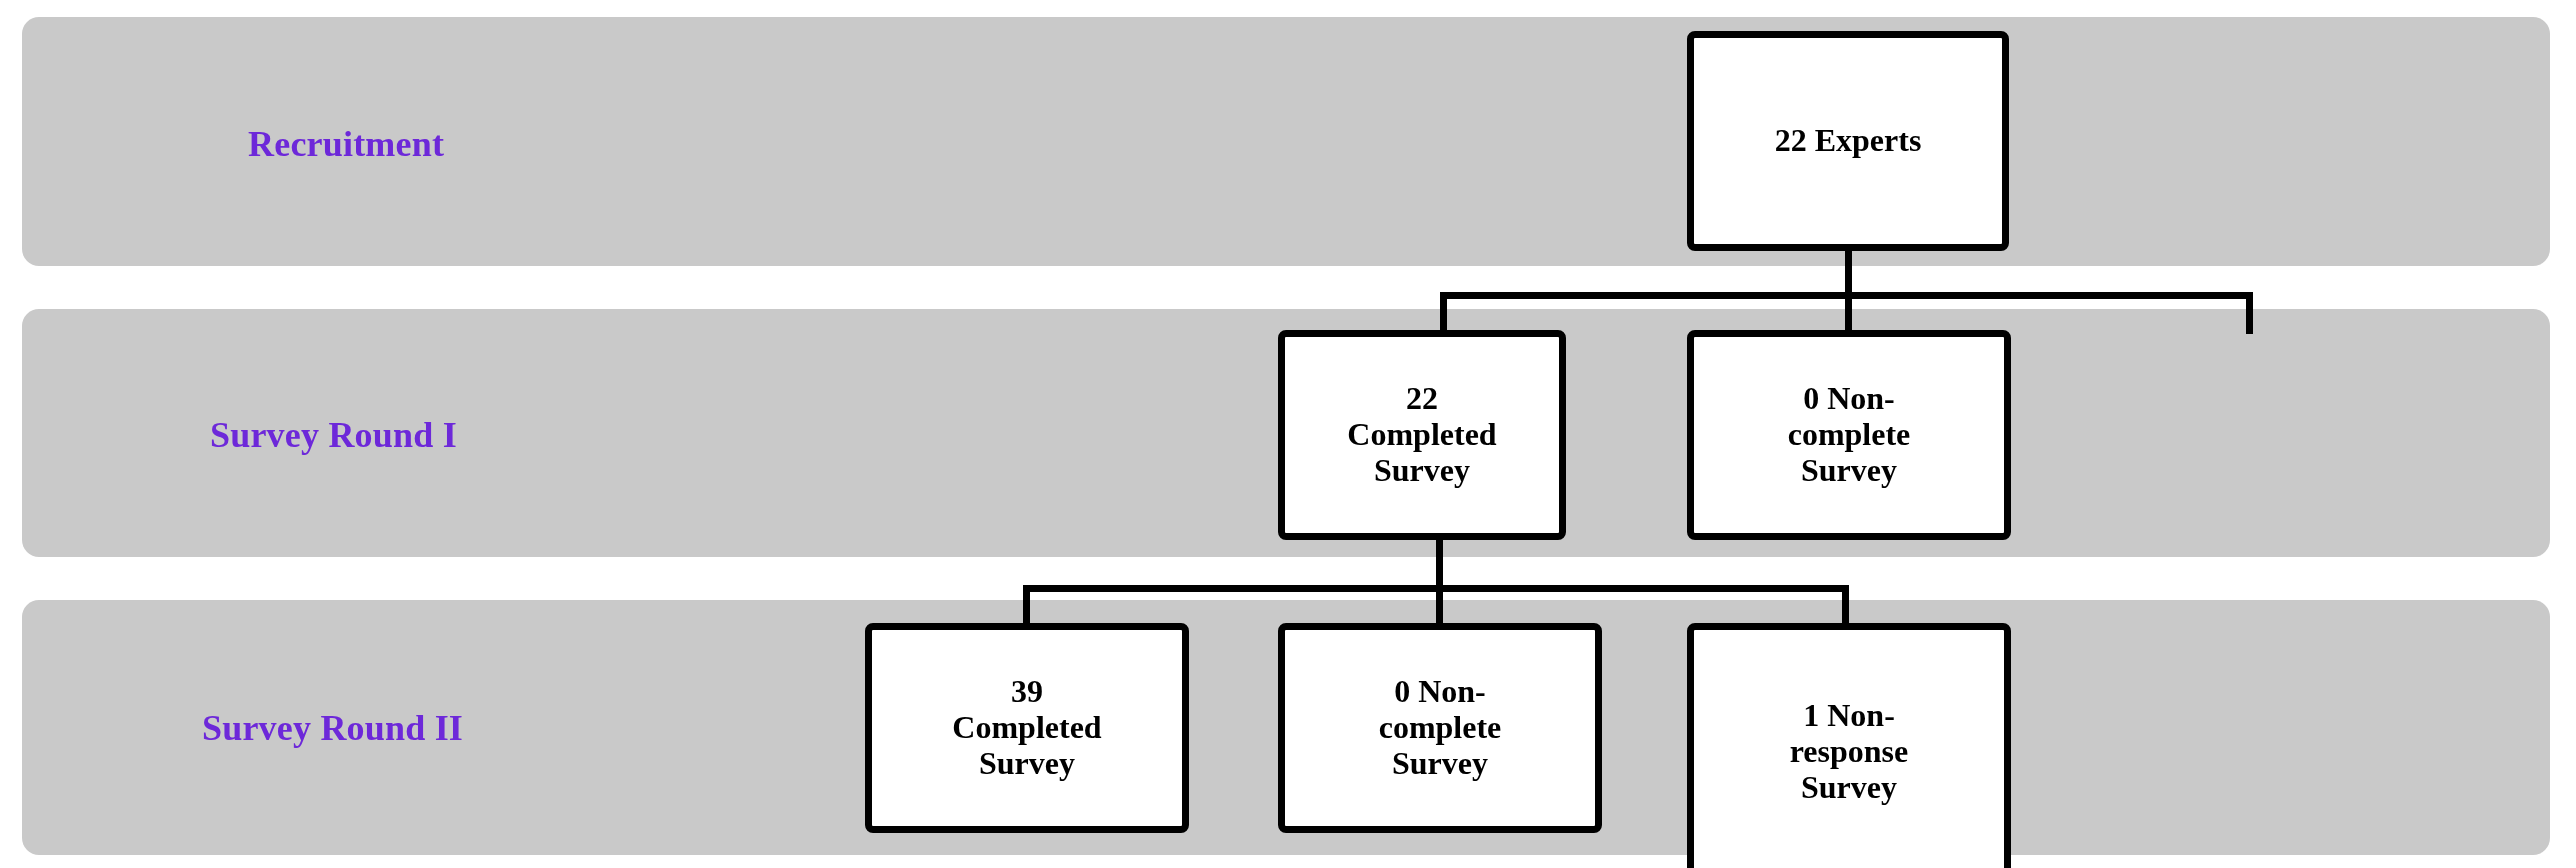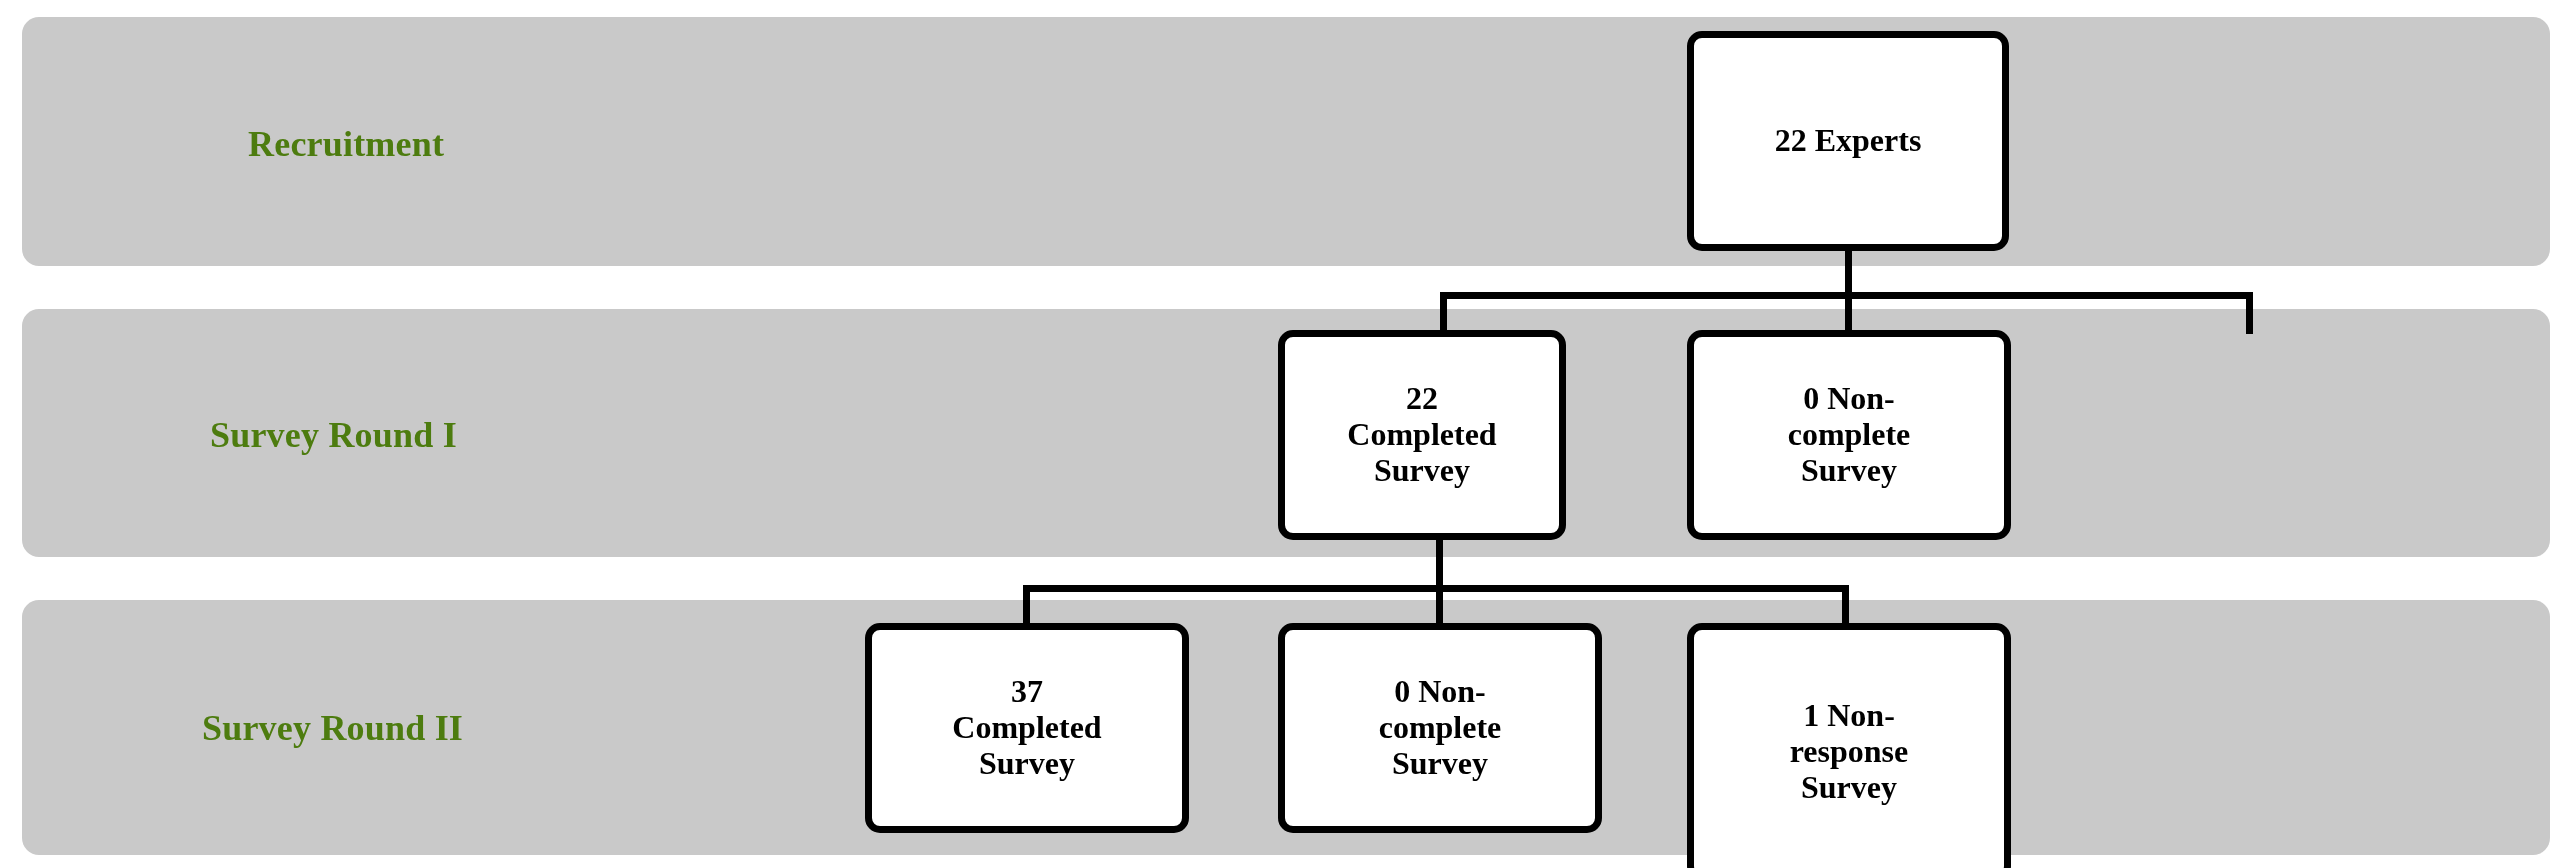"Recruitment" .stage-label { color: #4d7c0f -> #6d28d9 }
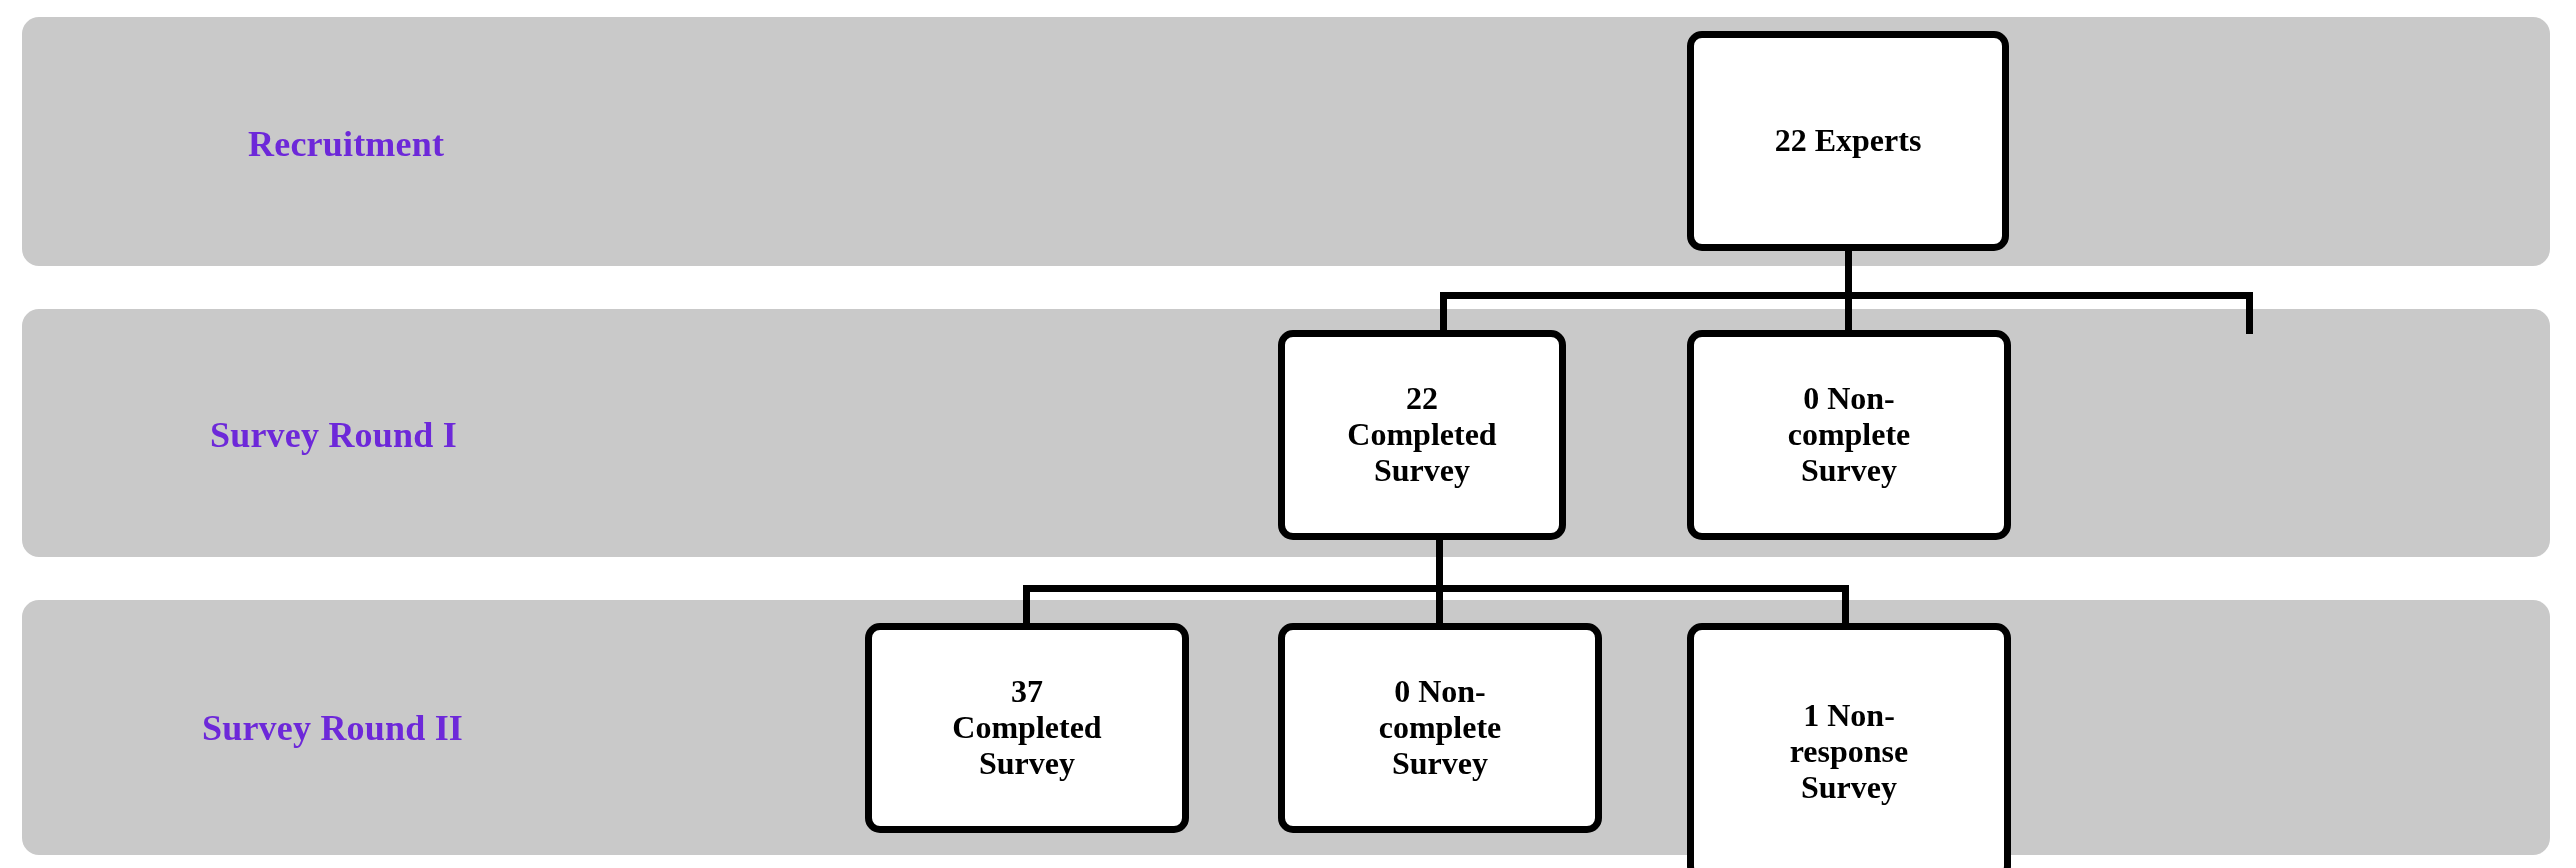"22 Experts" .node { border-radius: 15px -> 8px }
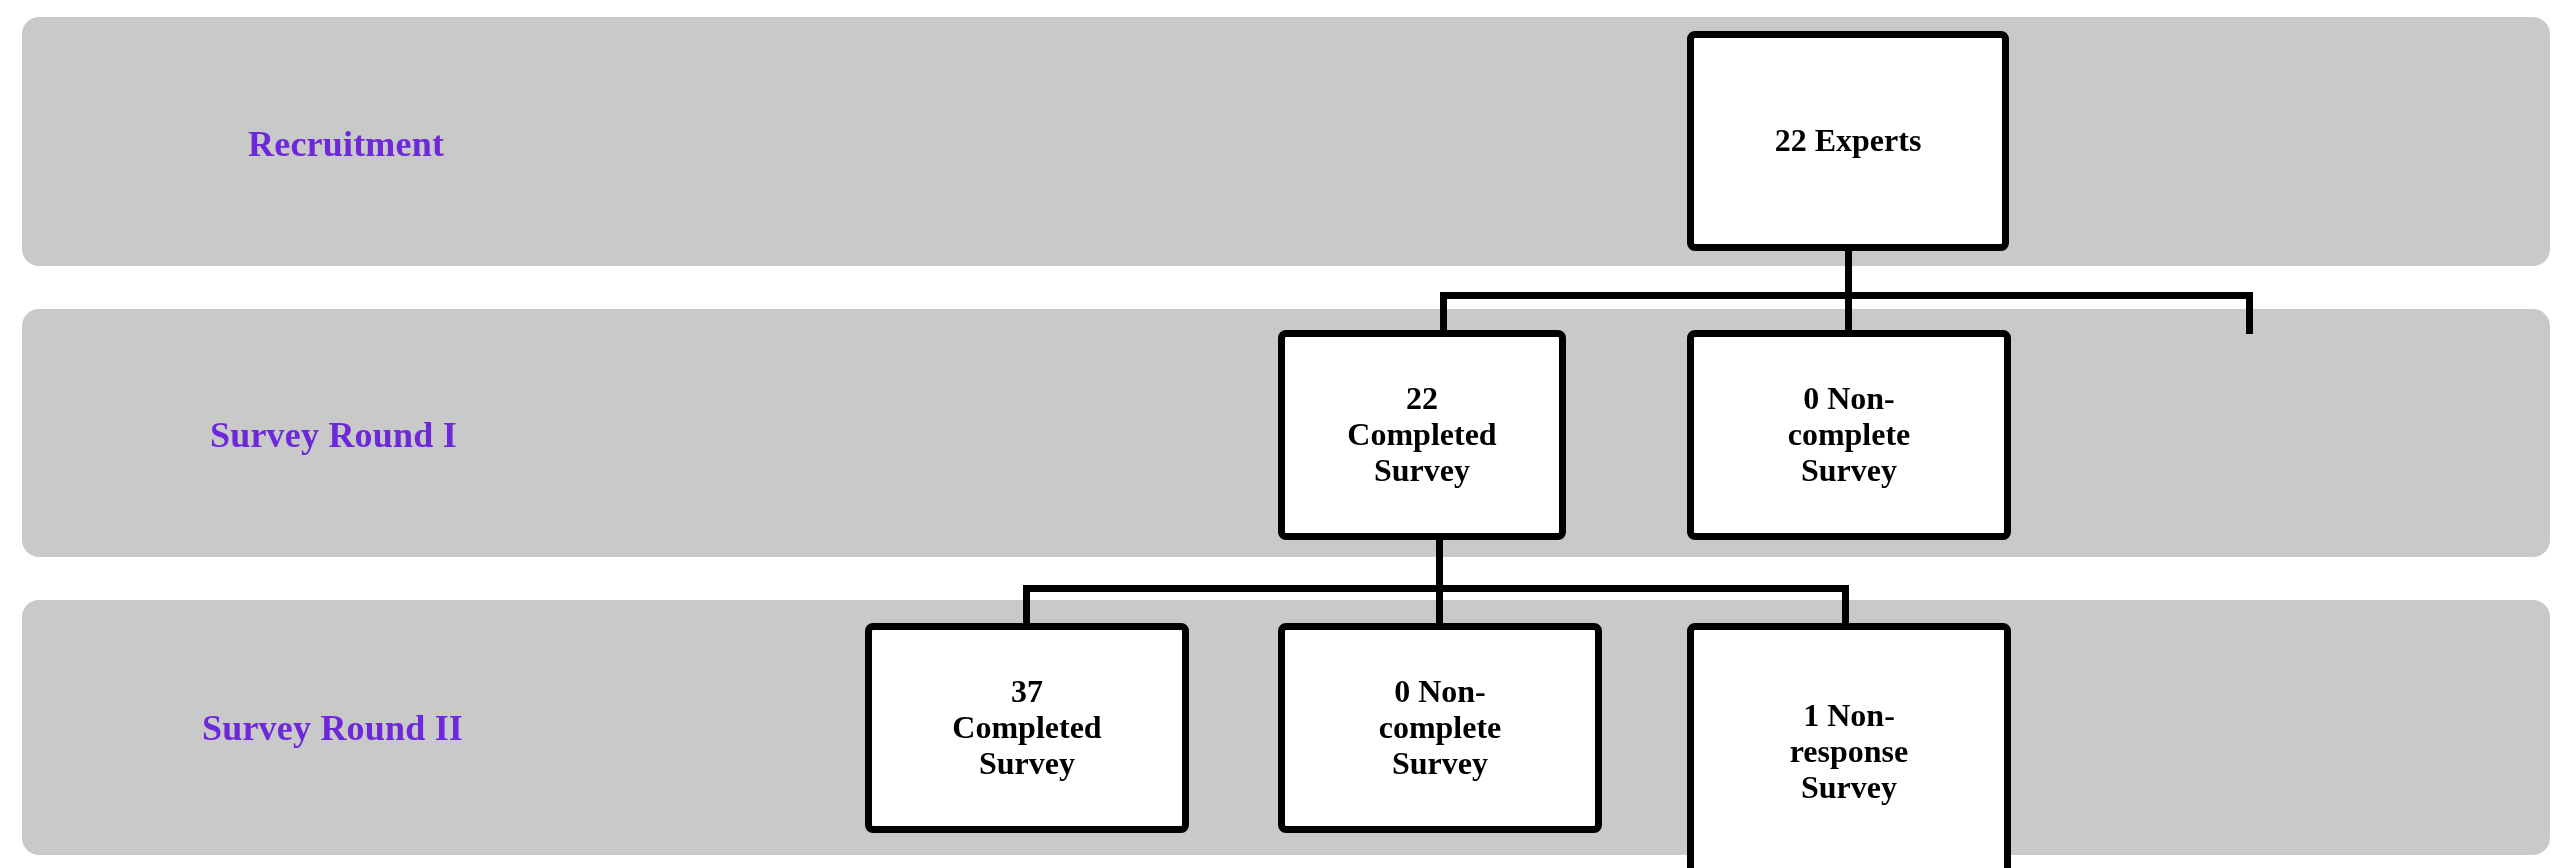"37" span.node-text { text: 37 -> 39 }
